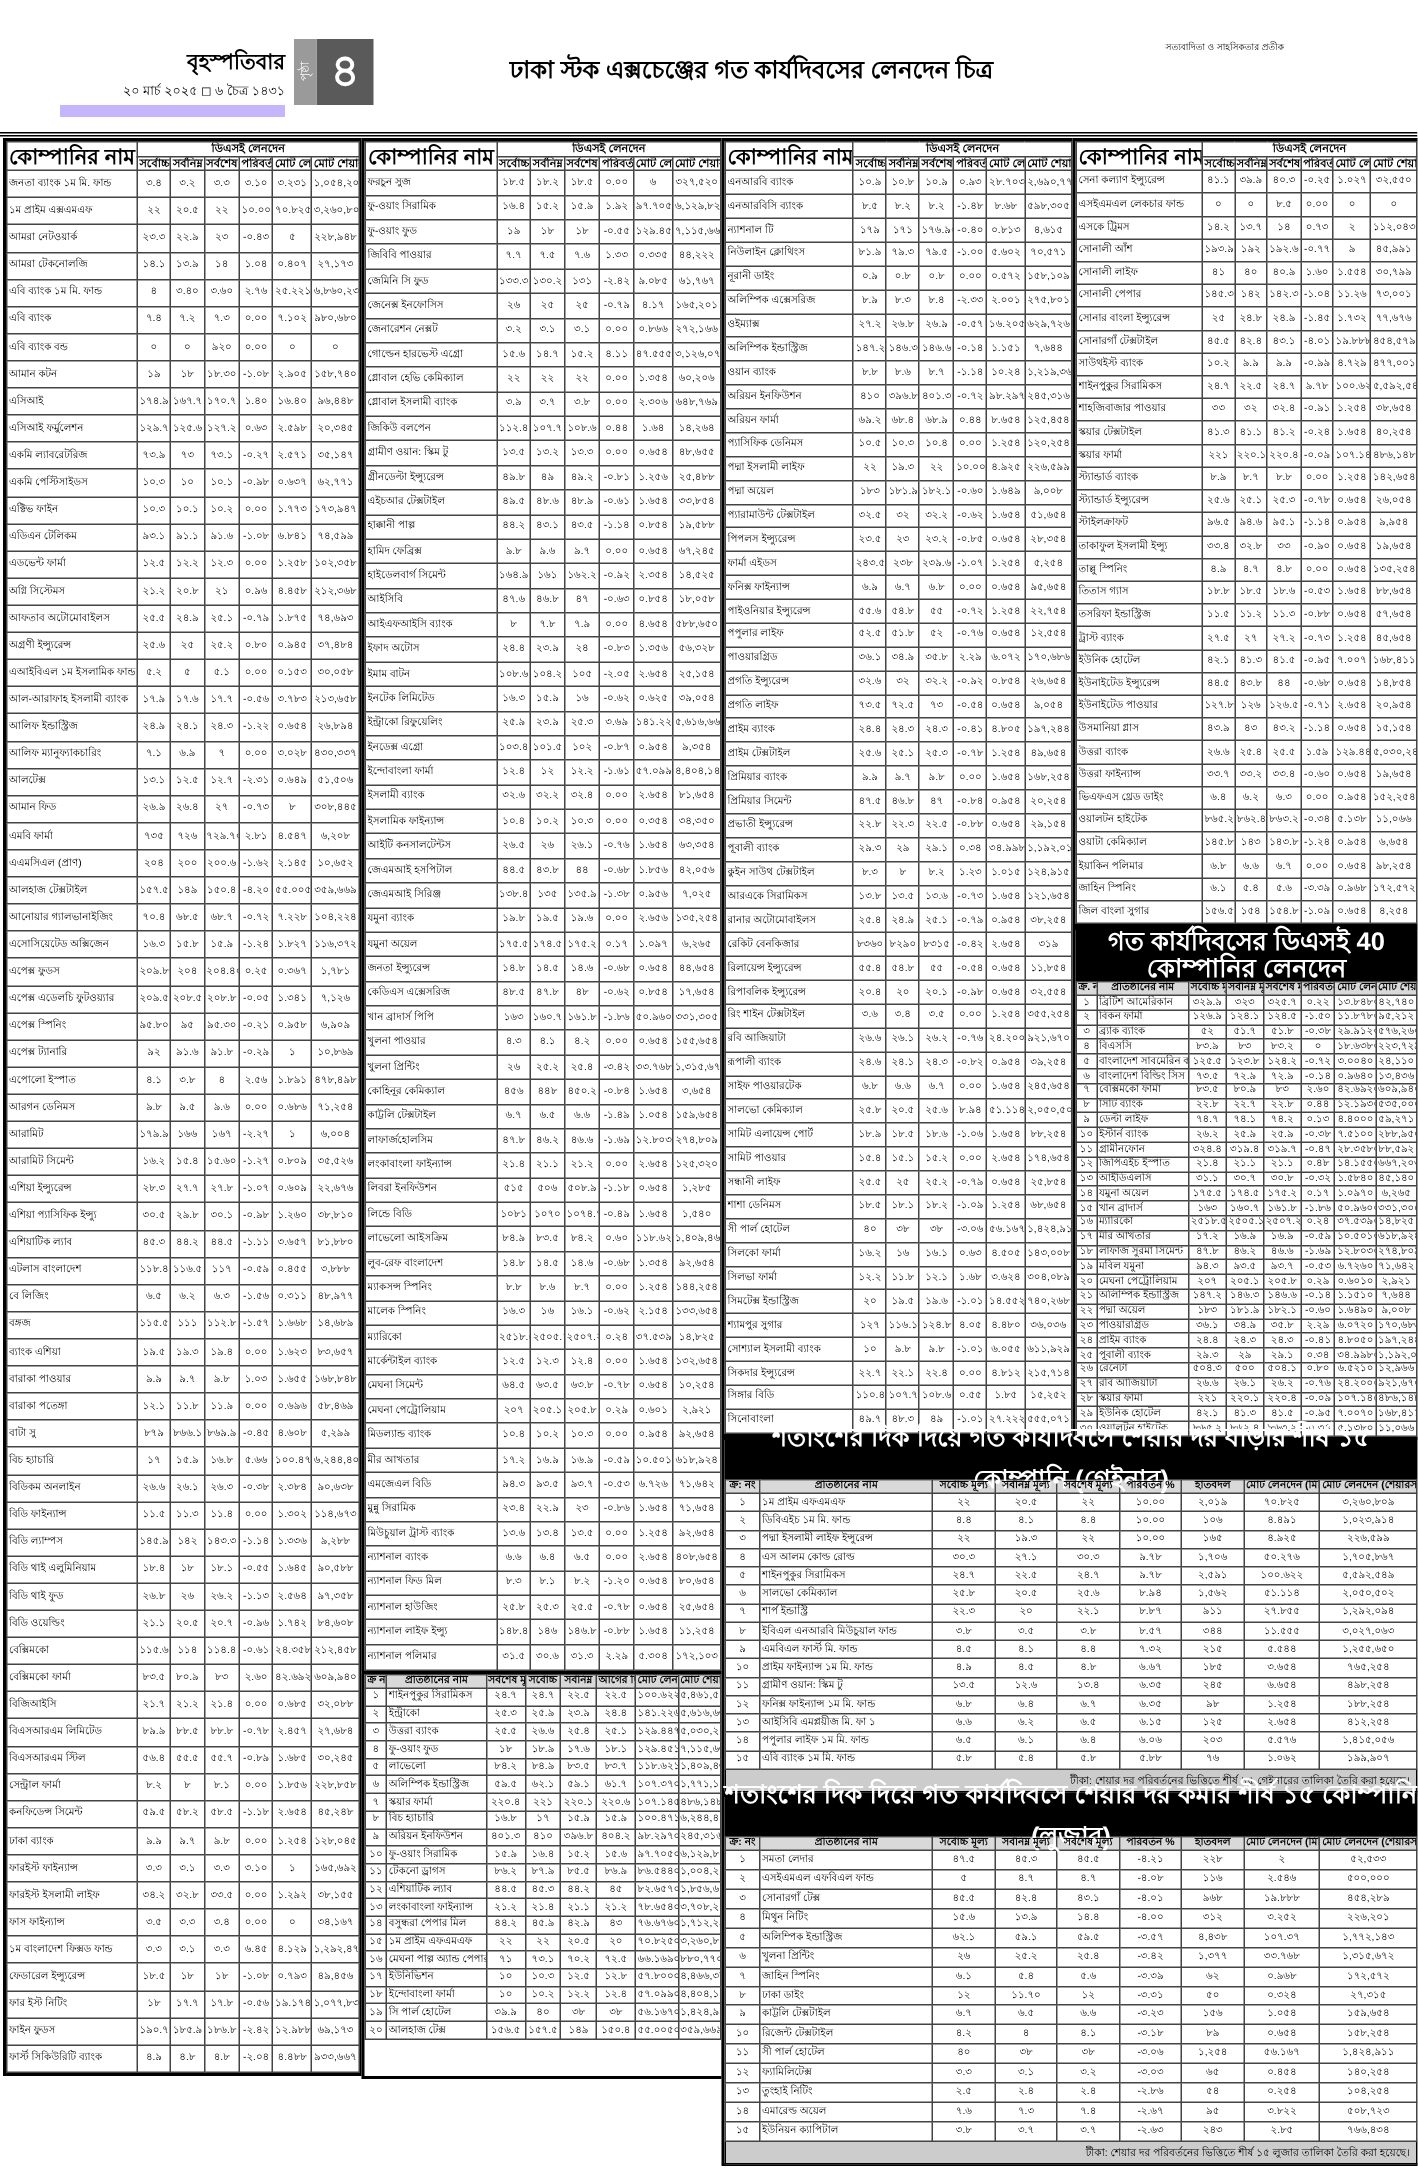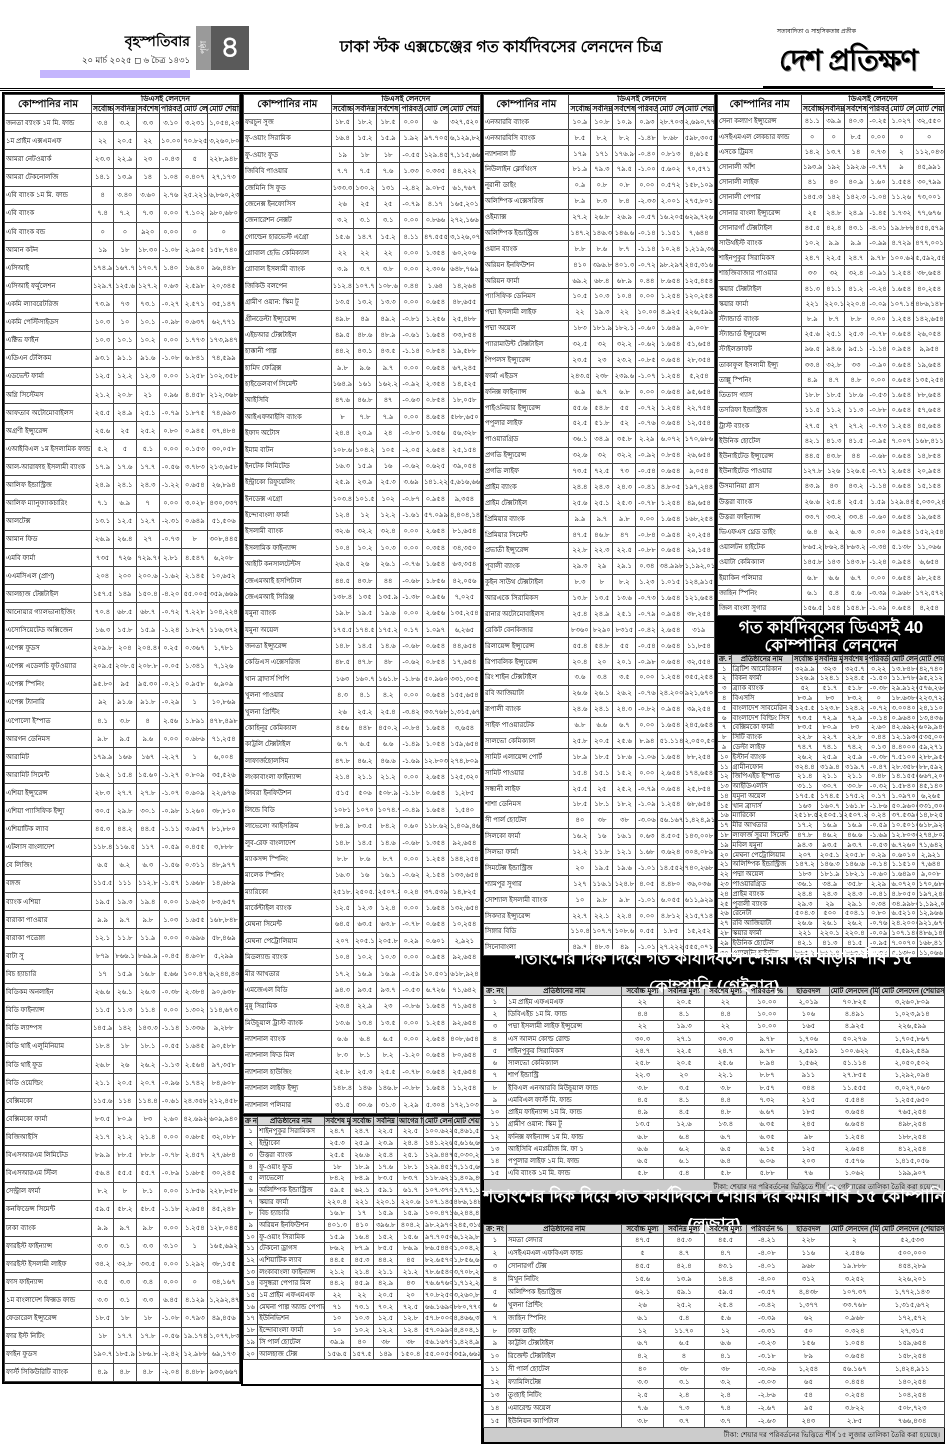"দেশ প্রতিক্ষণ" div.logo { html: <div>দেশ প্রতিক্ষণ</div> -> none }
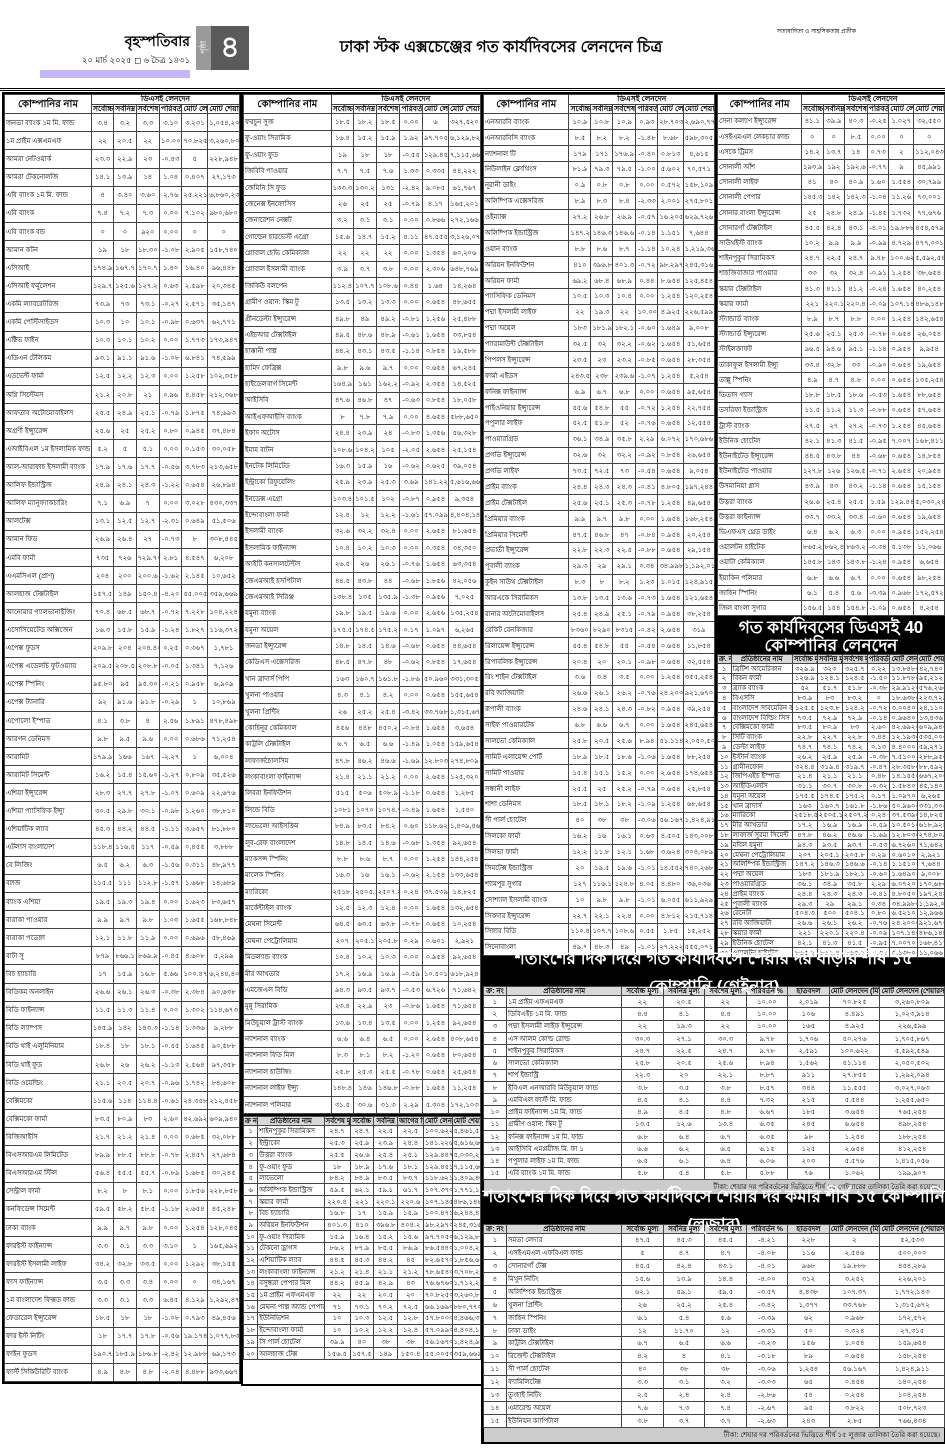"কোম্পানির নাম" .lst .namehead { font-size: 10px -> 14px }
